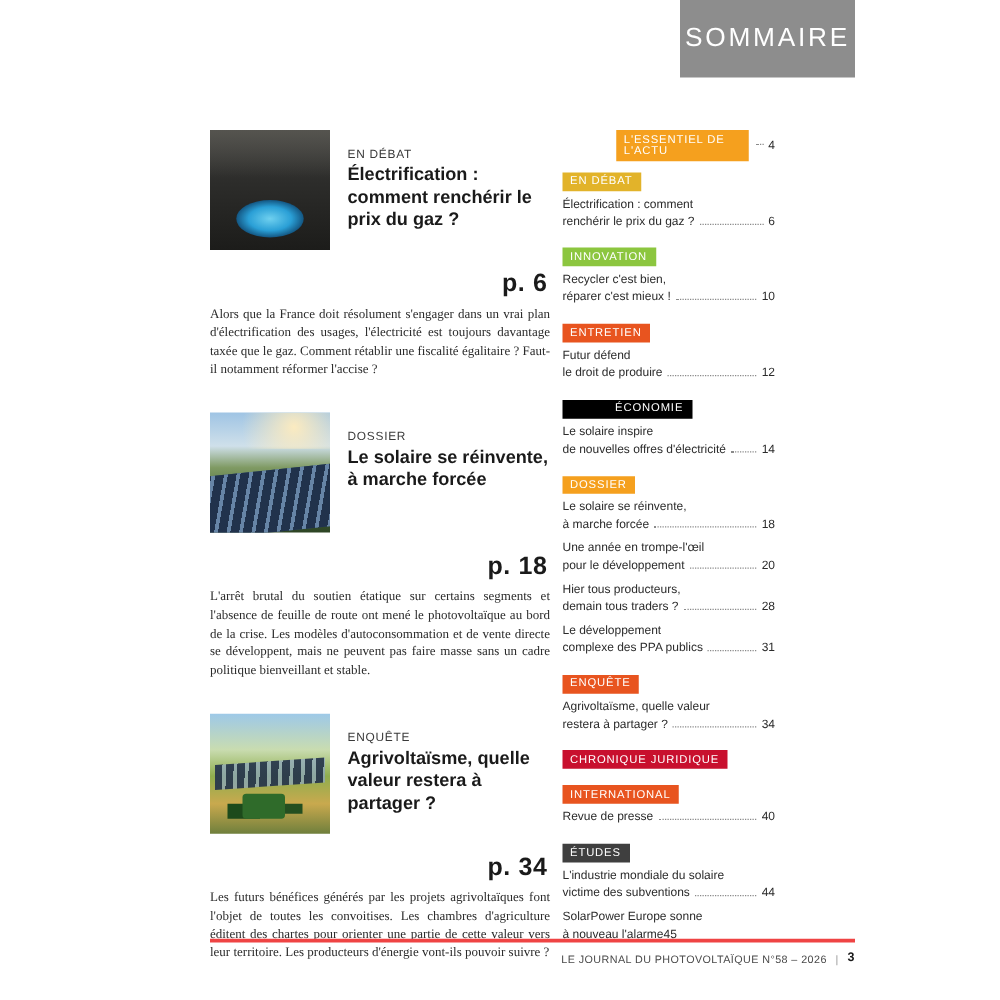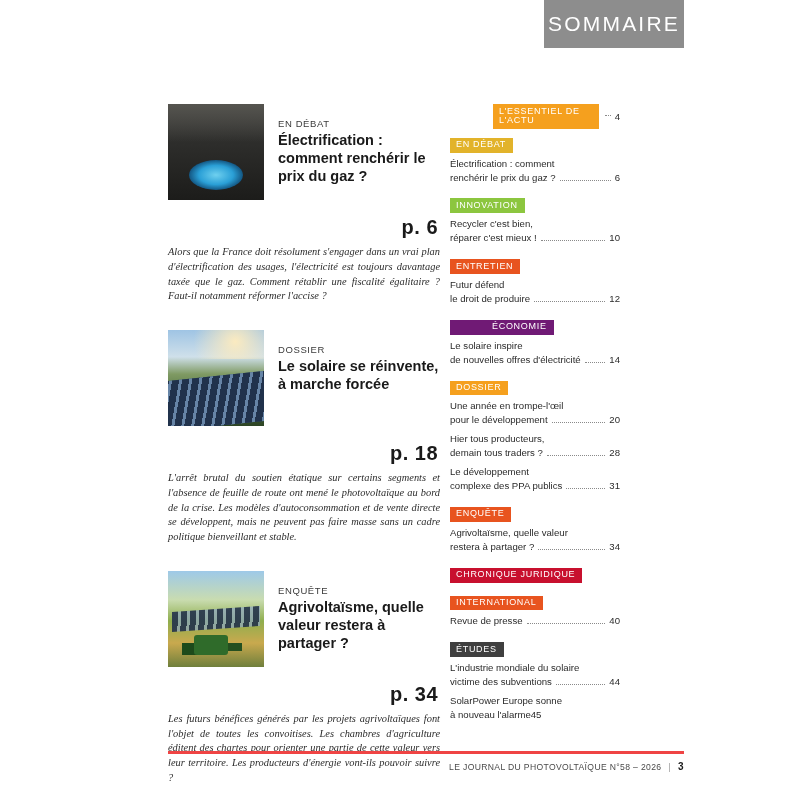"SOMMAIRE" .page-header { height: 48px -> 62px }
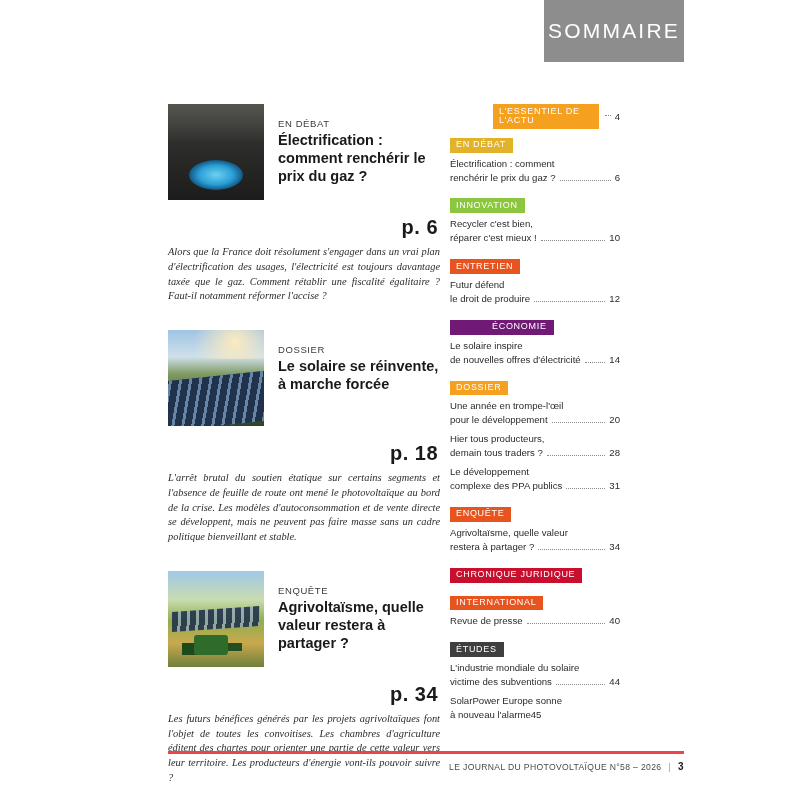"Alors que la France doit" .blurb { font-style: italic -> none }
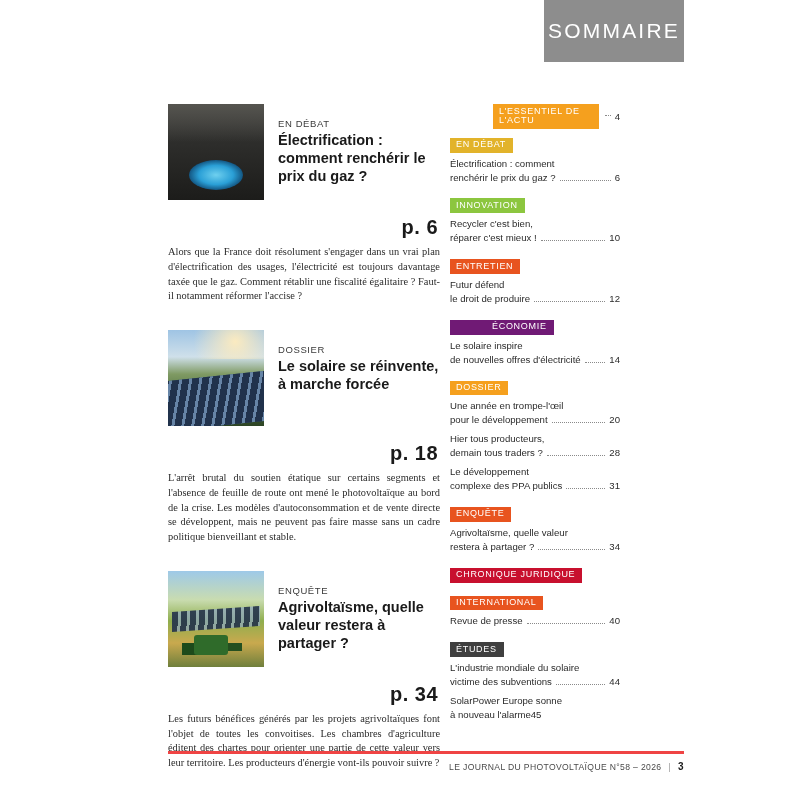"ÉCONOMIE" div.sec-label { background: #701a75 -> #000000 }
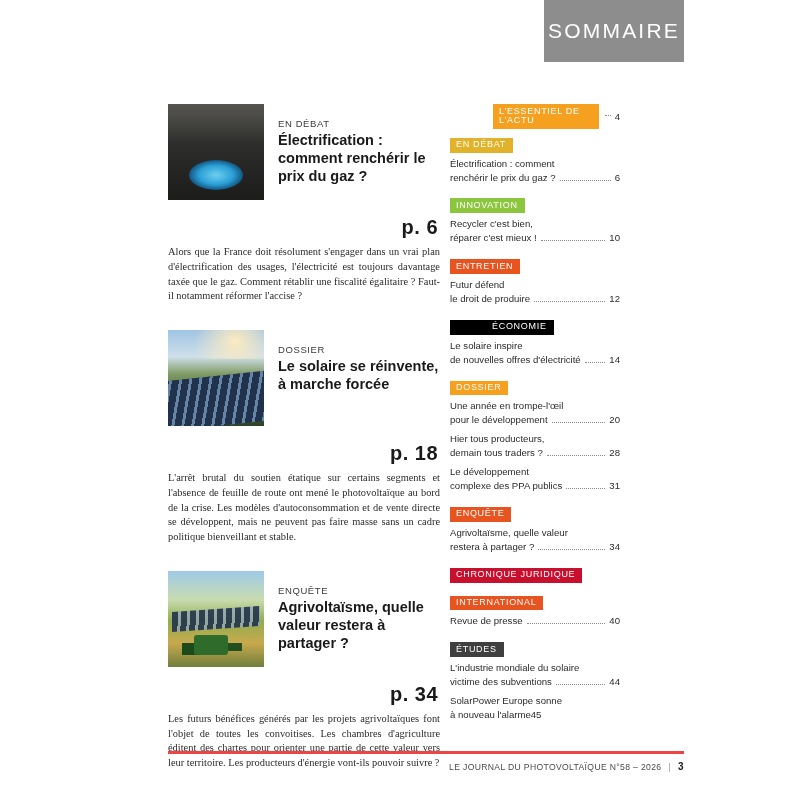"Le solaire se réinvente," div.entry { html: none -> <div> <span>Le solaire se réinvente,</span> <span> <span>à marche forcée</span> <span></span> <span>18</span> </span> </div> }
